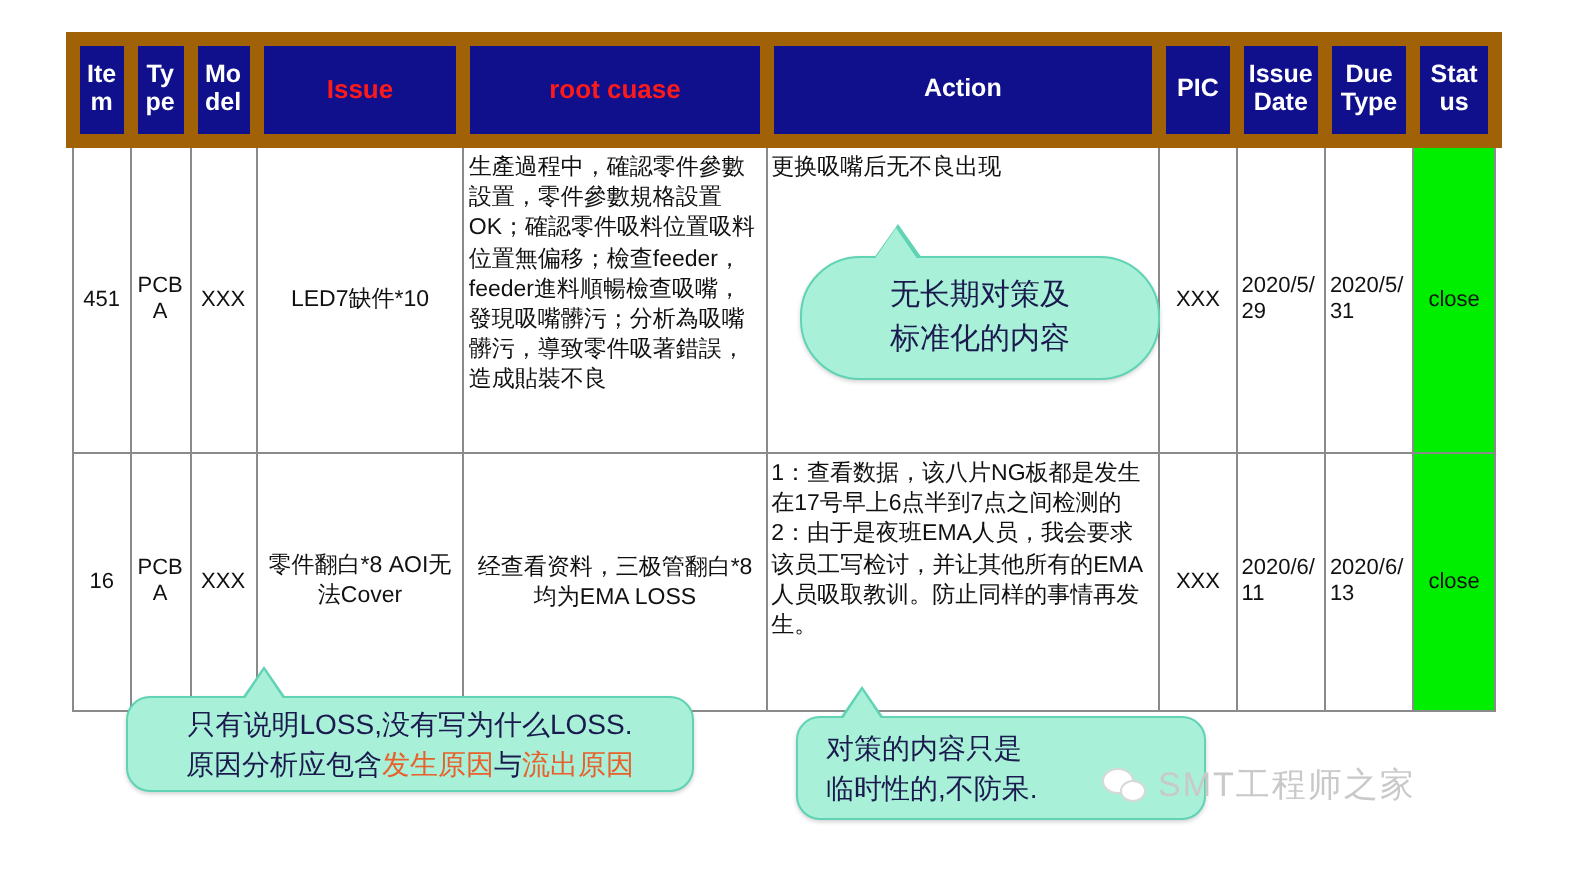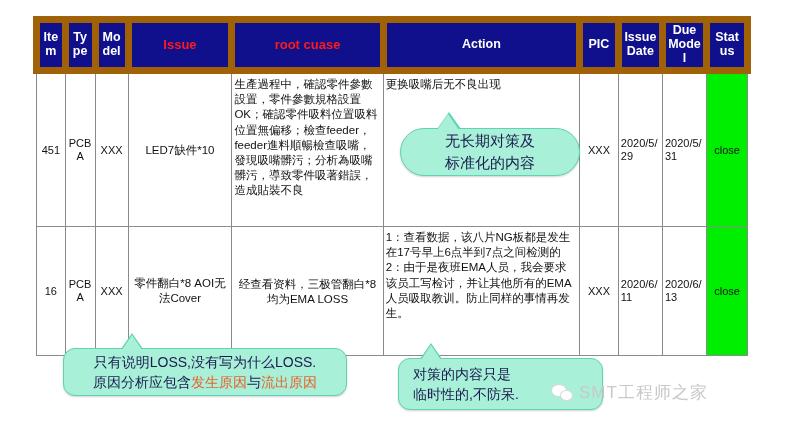"Due Model" th { text: Model -> Type }
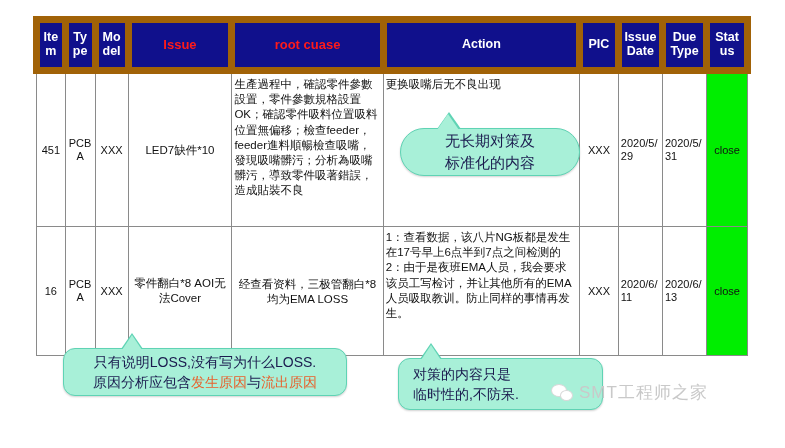"无长期对策及" #callout-policy { height: 48px -> 62px }
